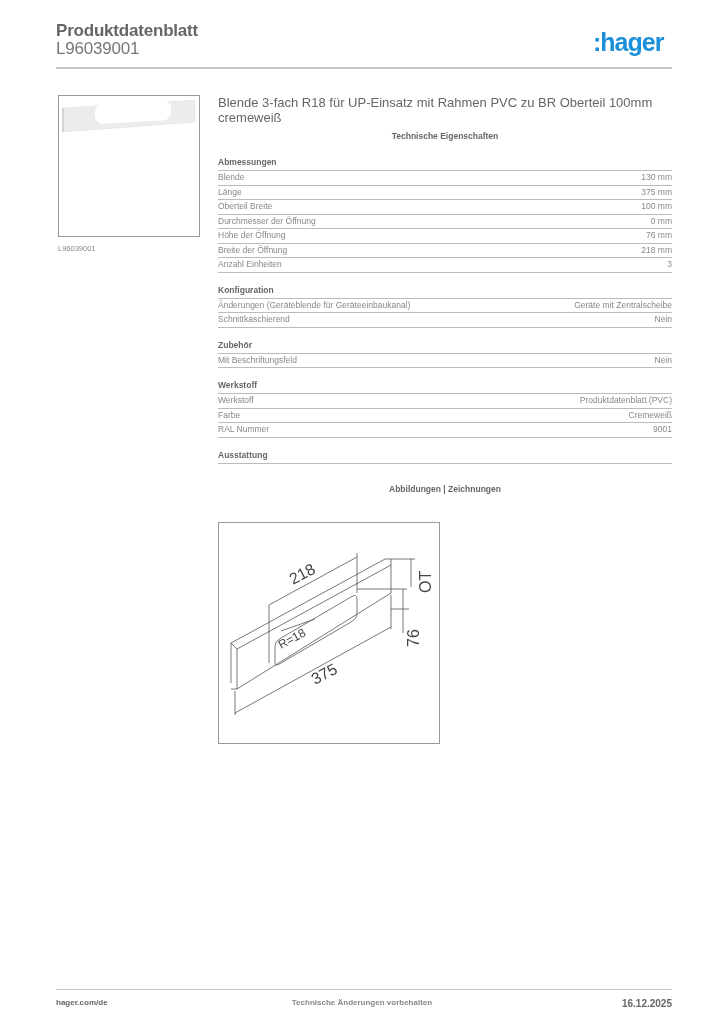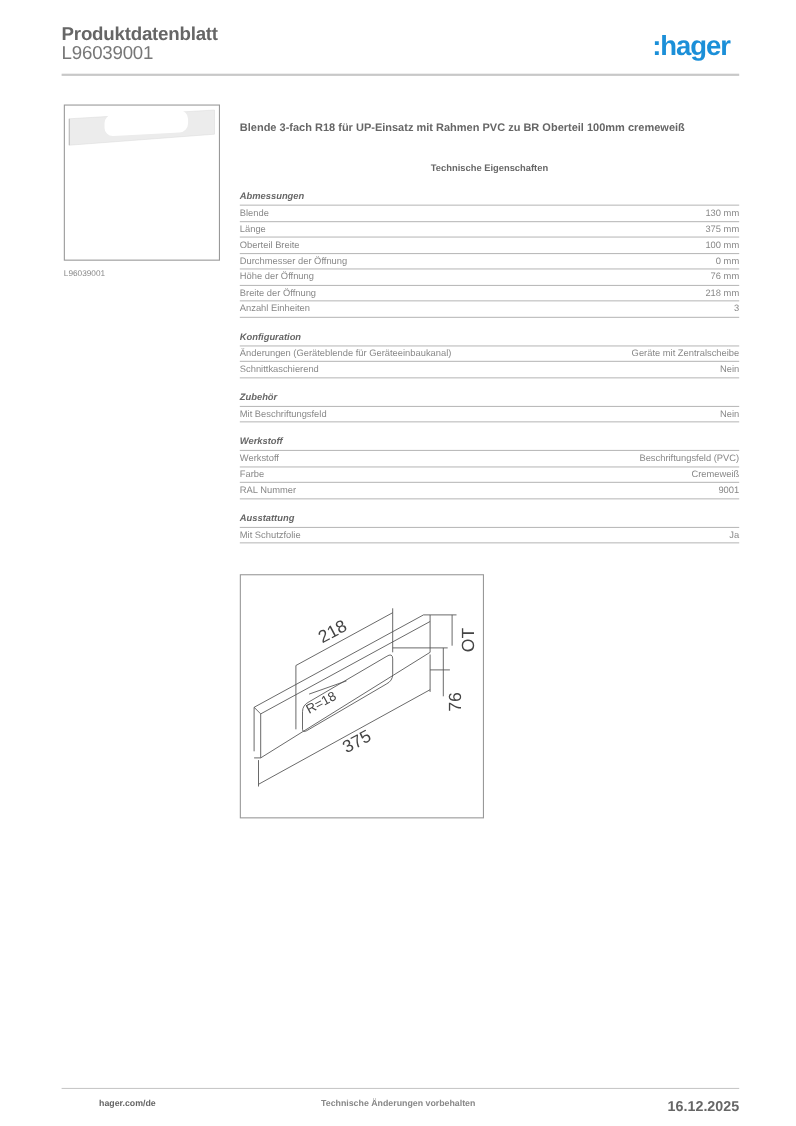"Blende 3-fach R18 für UP-Einsatz" .prod-title { font-size: 10px -> 13px; font-weight: bold -> normal; margin-top: 16px -> none }
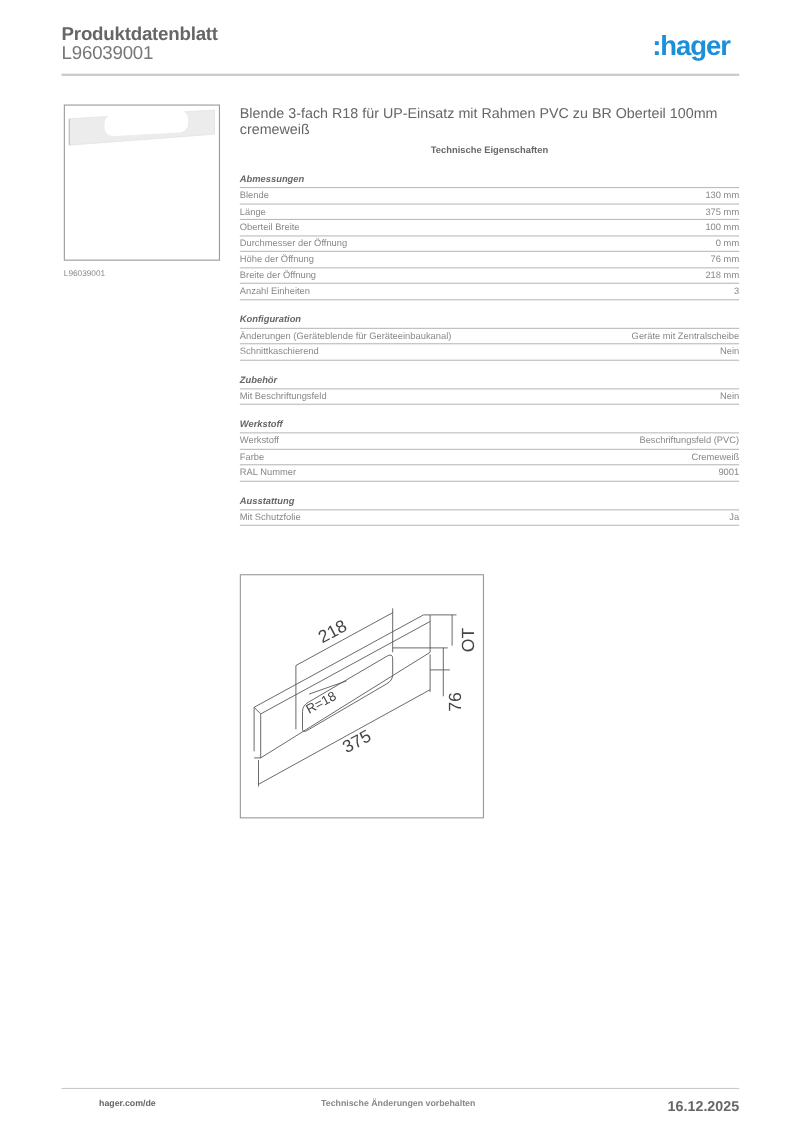"Abmessungen" .group-title { font-style: italic -> none }
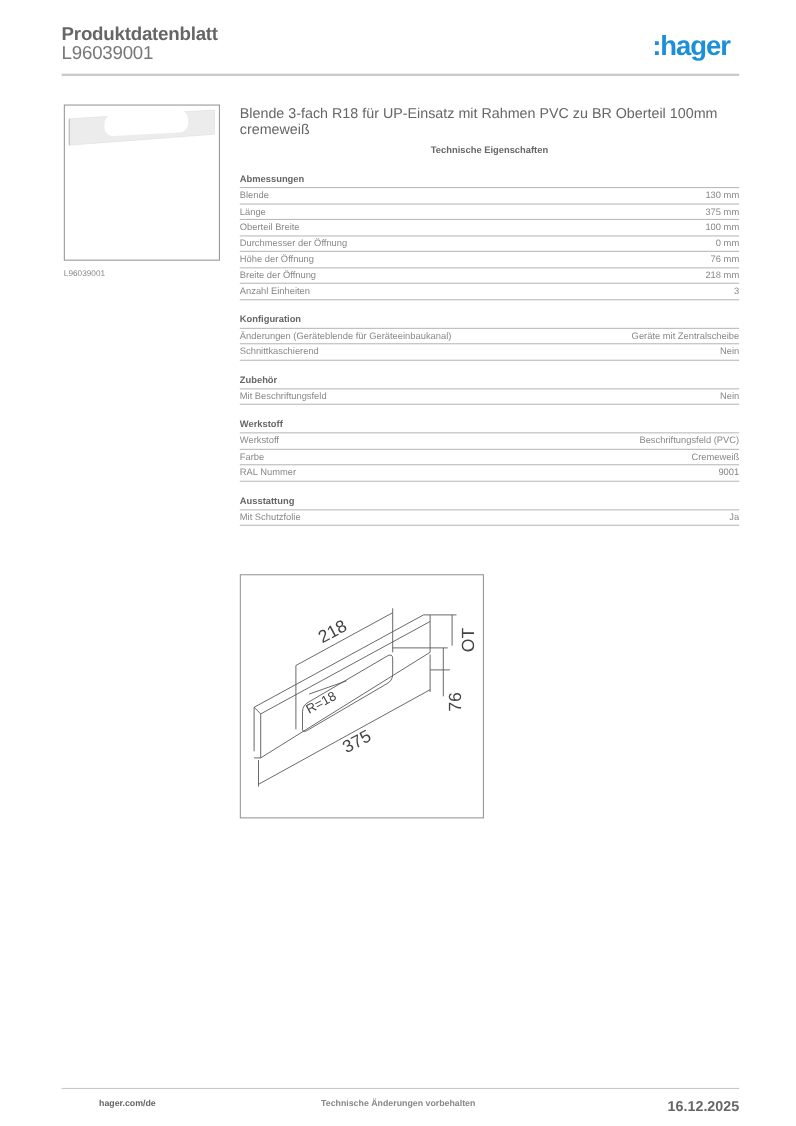"Beschriftungsfeld (PVC)" span { text: Beschriftungsfeld -> Produktdatenblatt }
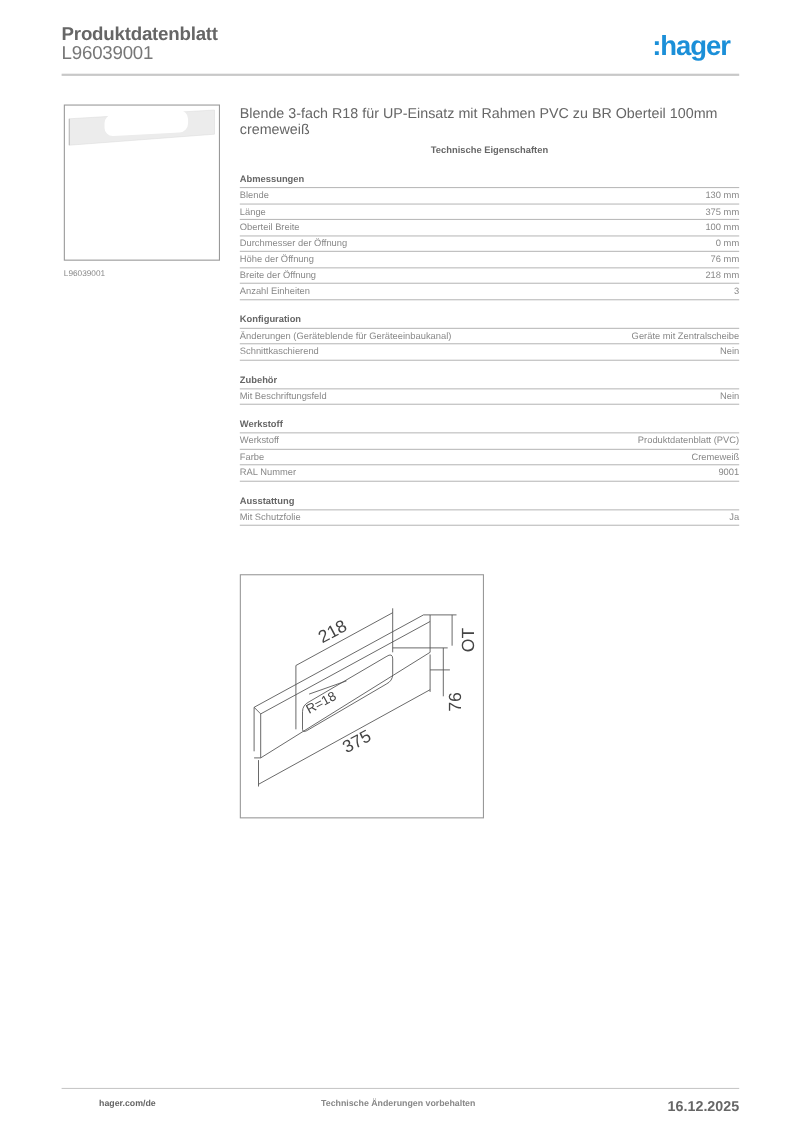"Mit Schutzfolie" div.row { html: <div> <span>Mit Schutzfolie</span> <span>Ja</span> </div> -> none }
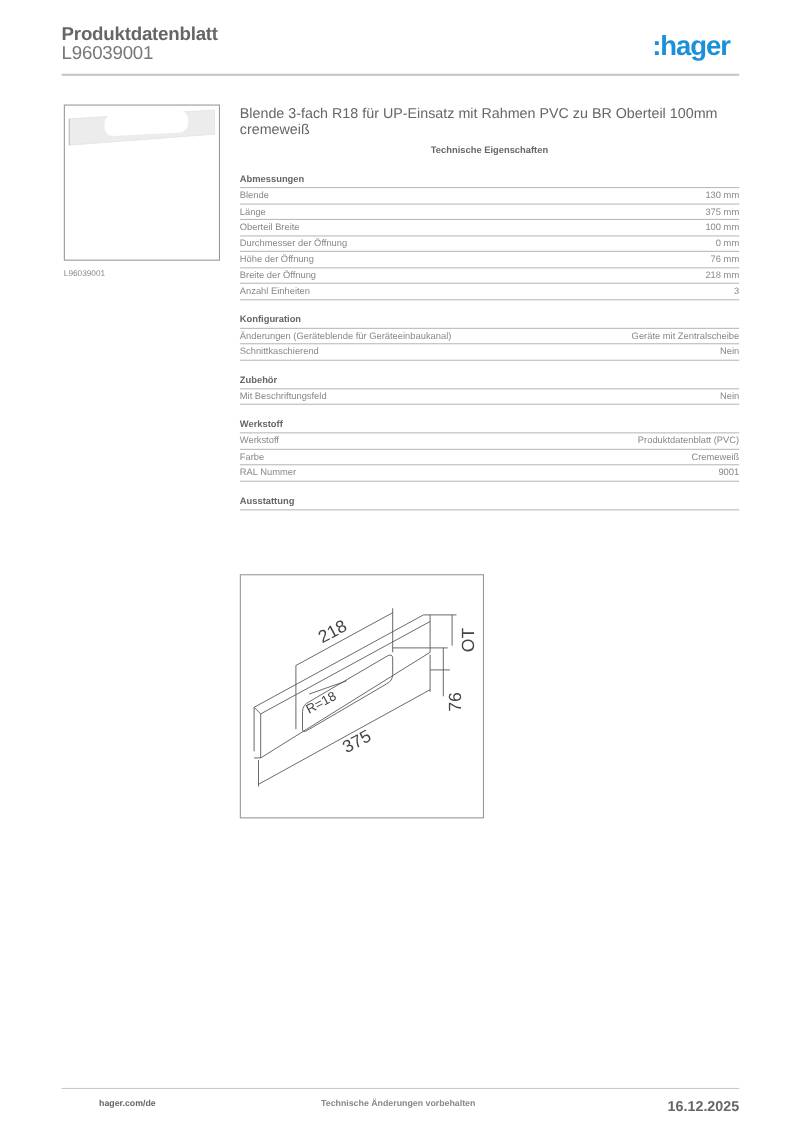"Abbildungen | Zeichnungen" div.sec-title-main { html: none -> <div>Abbildungen | Zeichnungen</div> }
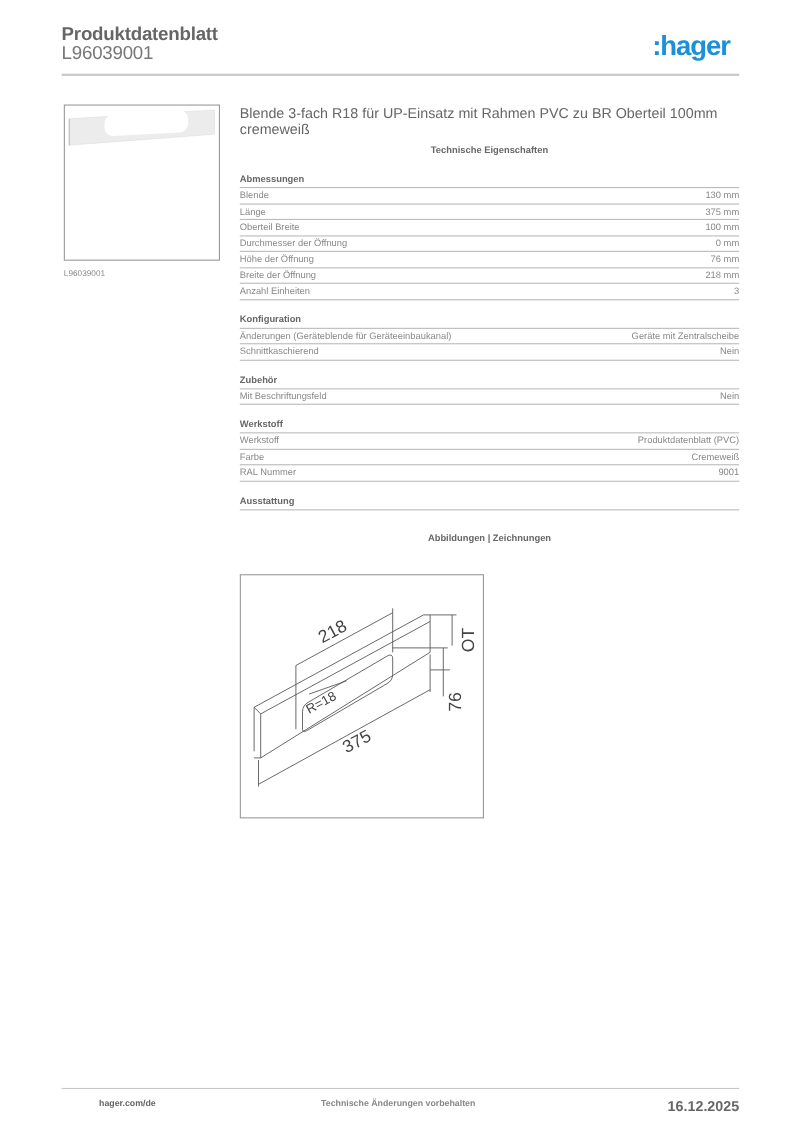"hager.com/de" .foot-left { margin-left: 34px -> none }
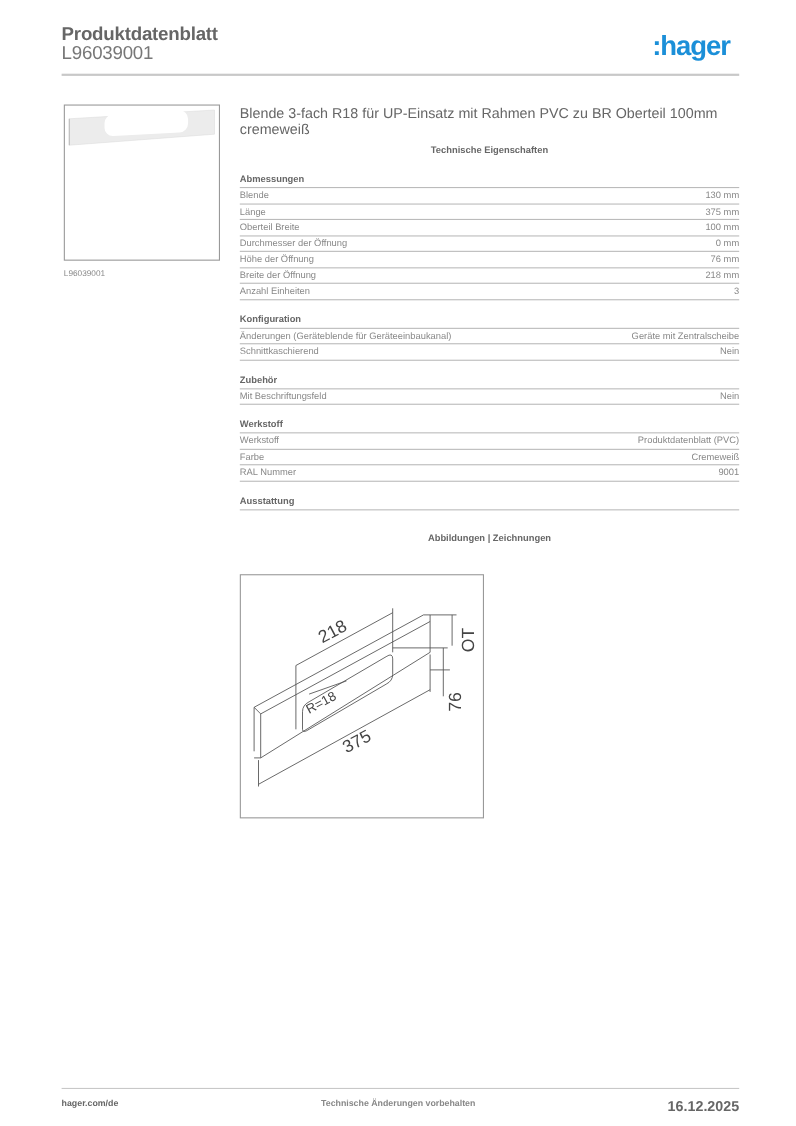"16.12.2025" .foot-right { font-size: 13px -> 10px }
